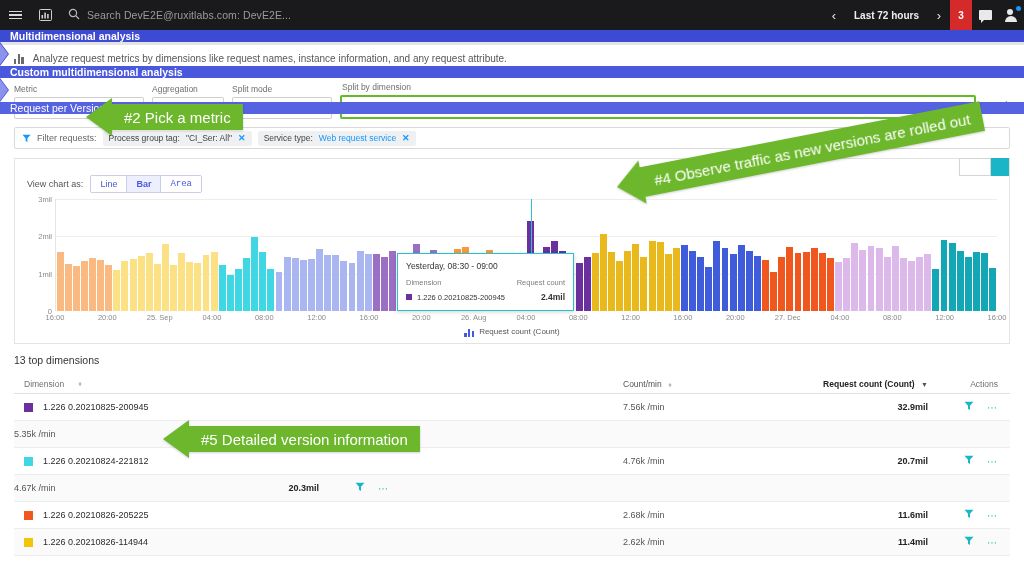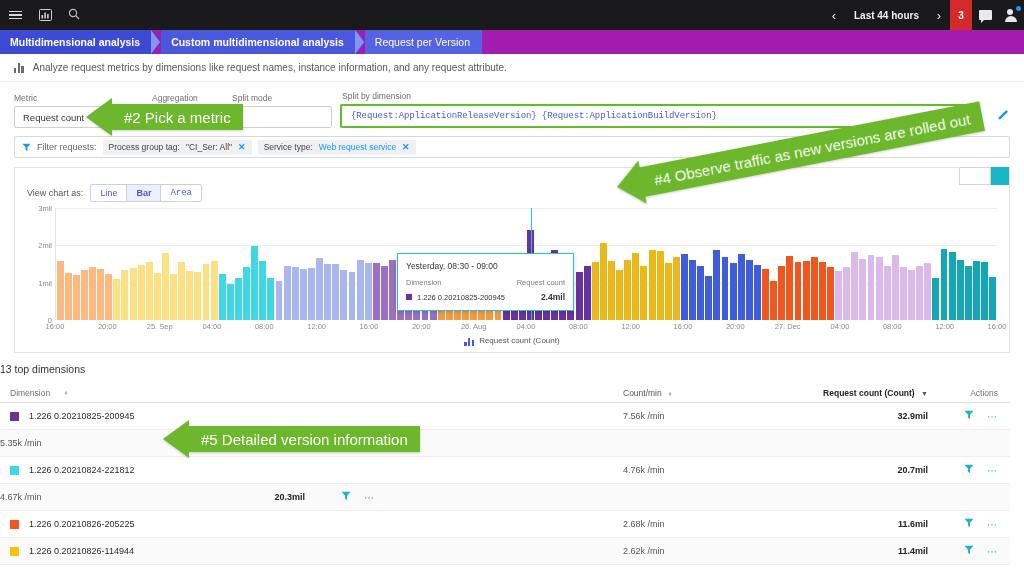"Search DevE2E@ruxitlabs.com: DevE2E..." span.search-text { html: none -> <span>Search DevE2E@ruxitlabs.com: DevE2E...</span> }
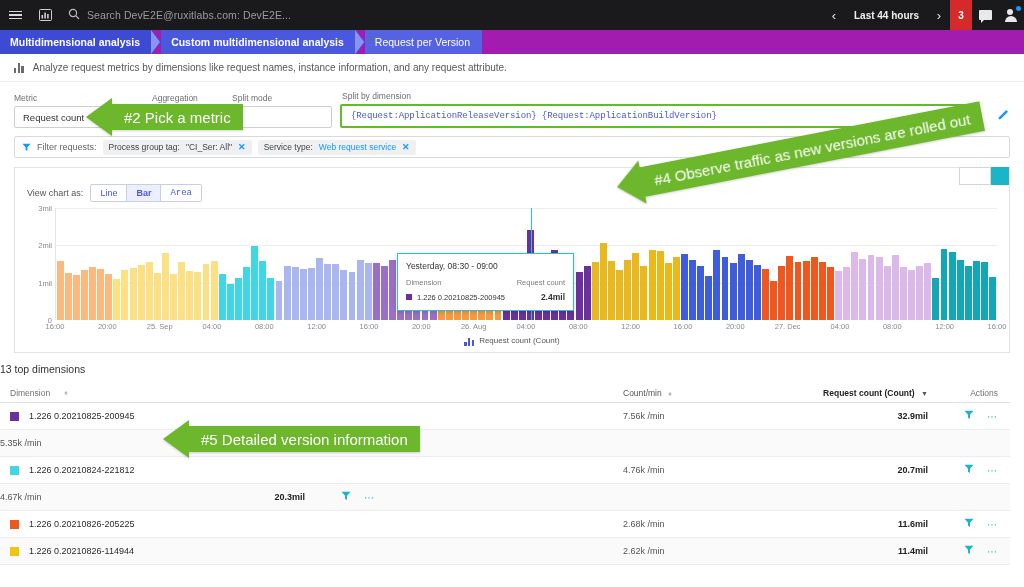"Last 44 hours" div.tf-label { text: 44 -> 72 }
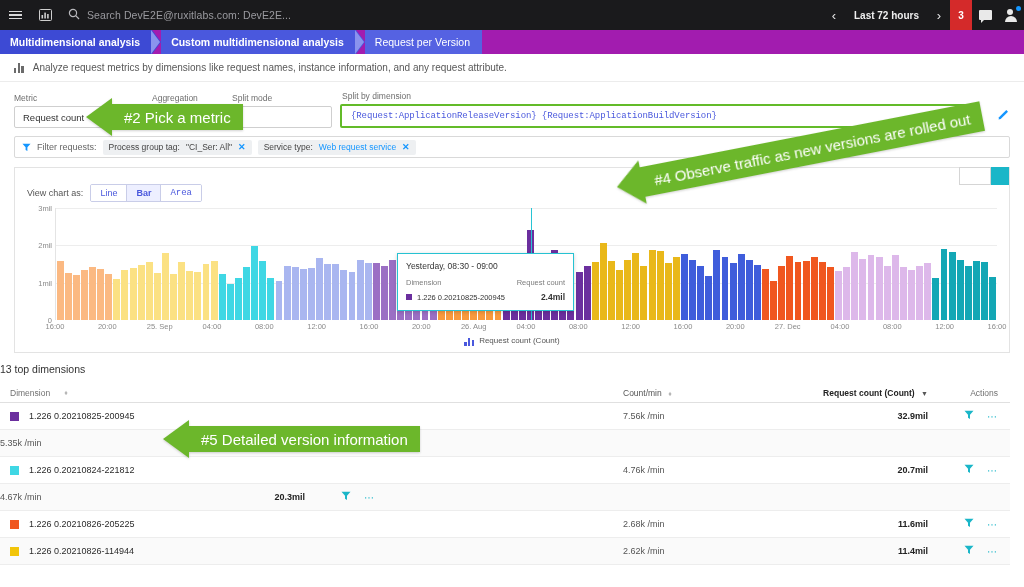"Multidimensional analysis" .crumbs { background: #a21caf -> #e5e5e5; flex-direction: none -> column; height: 24px -> 15px }
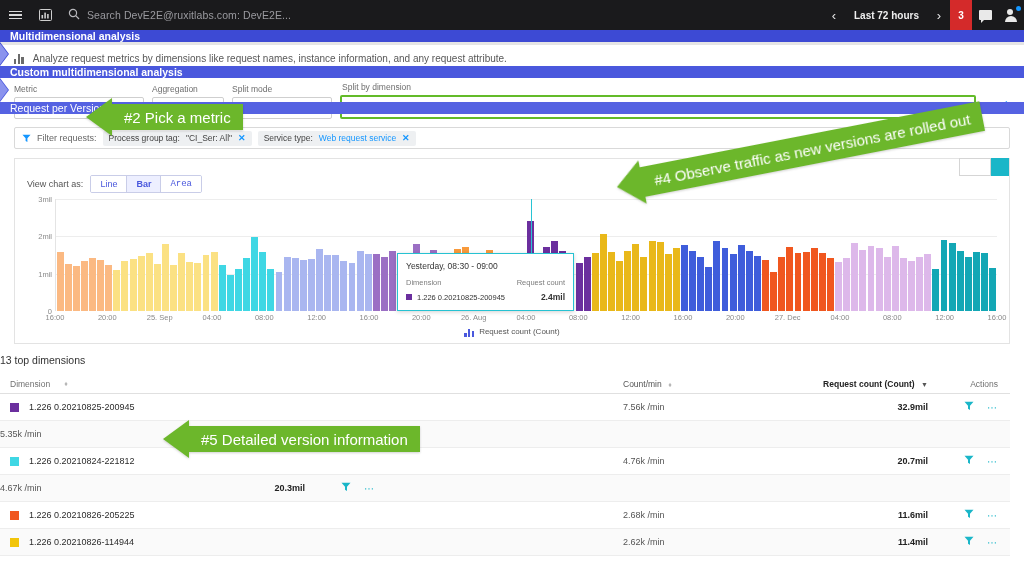"13 top dimensions" .tbl-wrap { margin: 10px 14px 0 0 -> 10px 14px 0 14px }
